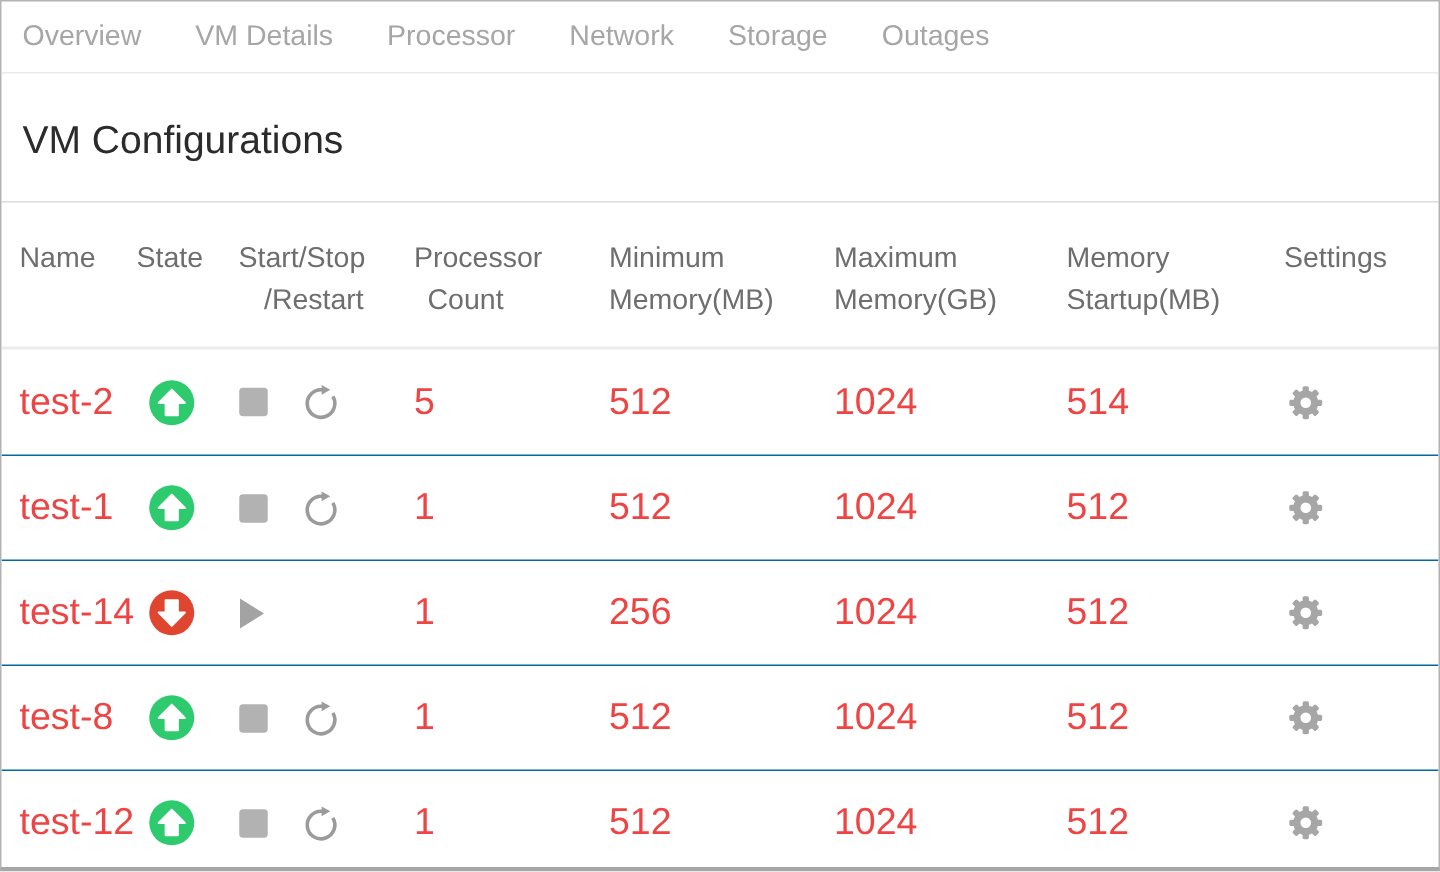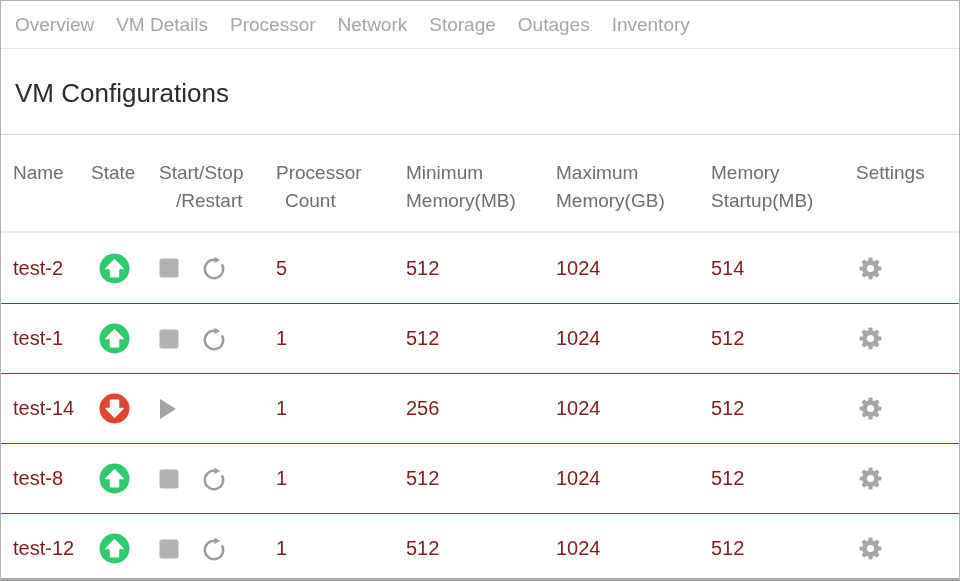"Overview" .tab-bar { gap: 22px -> 36px }
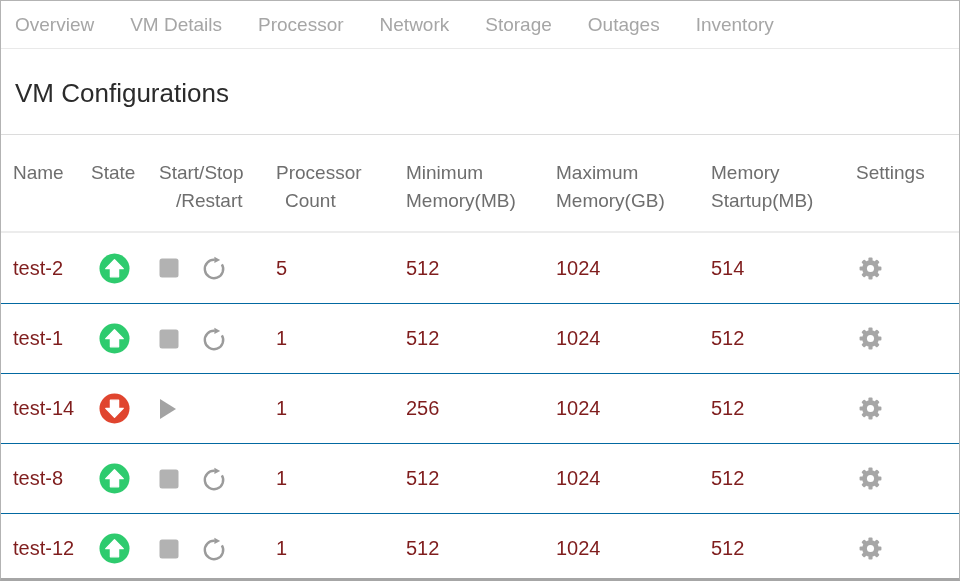"Inventory" div.tab { html: <div> <span>Inventory</span> </div> -> none }
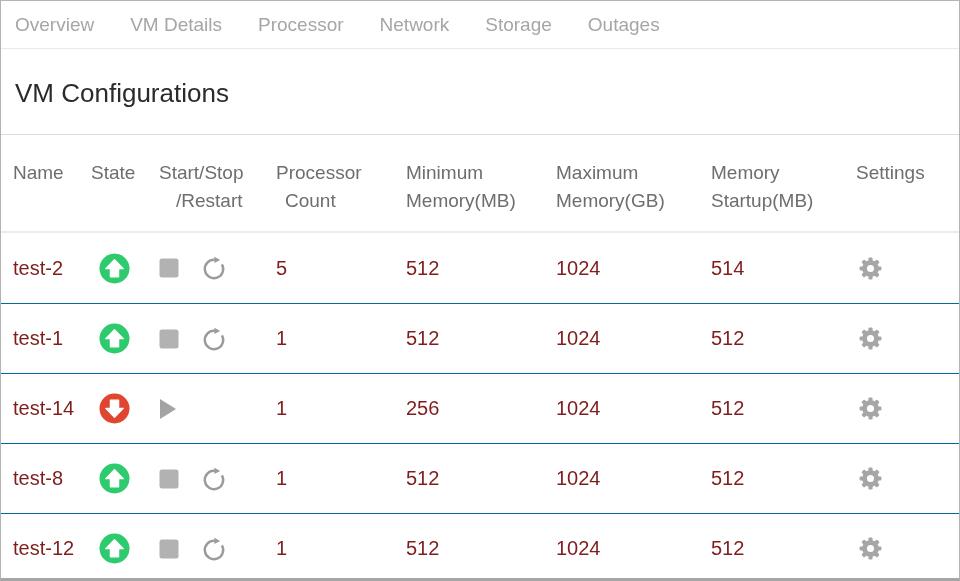"test-2" .trow { color: #7f1d1d -> #ef4444; font-size: 20px -> 25px }
